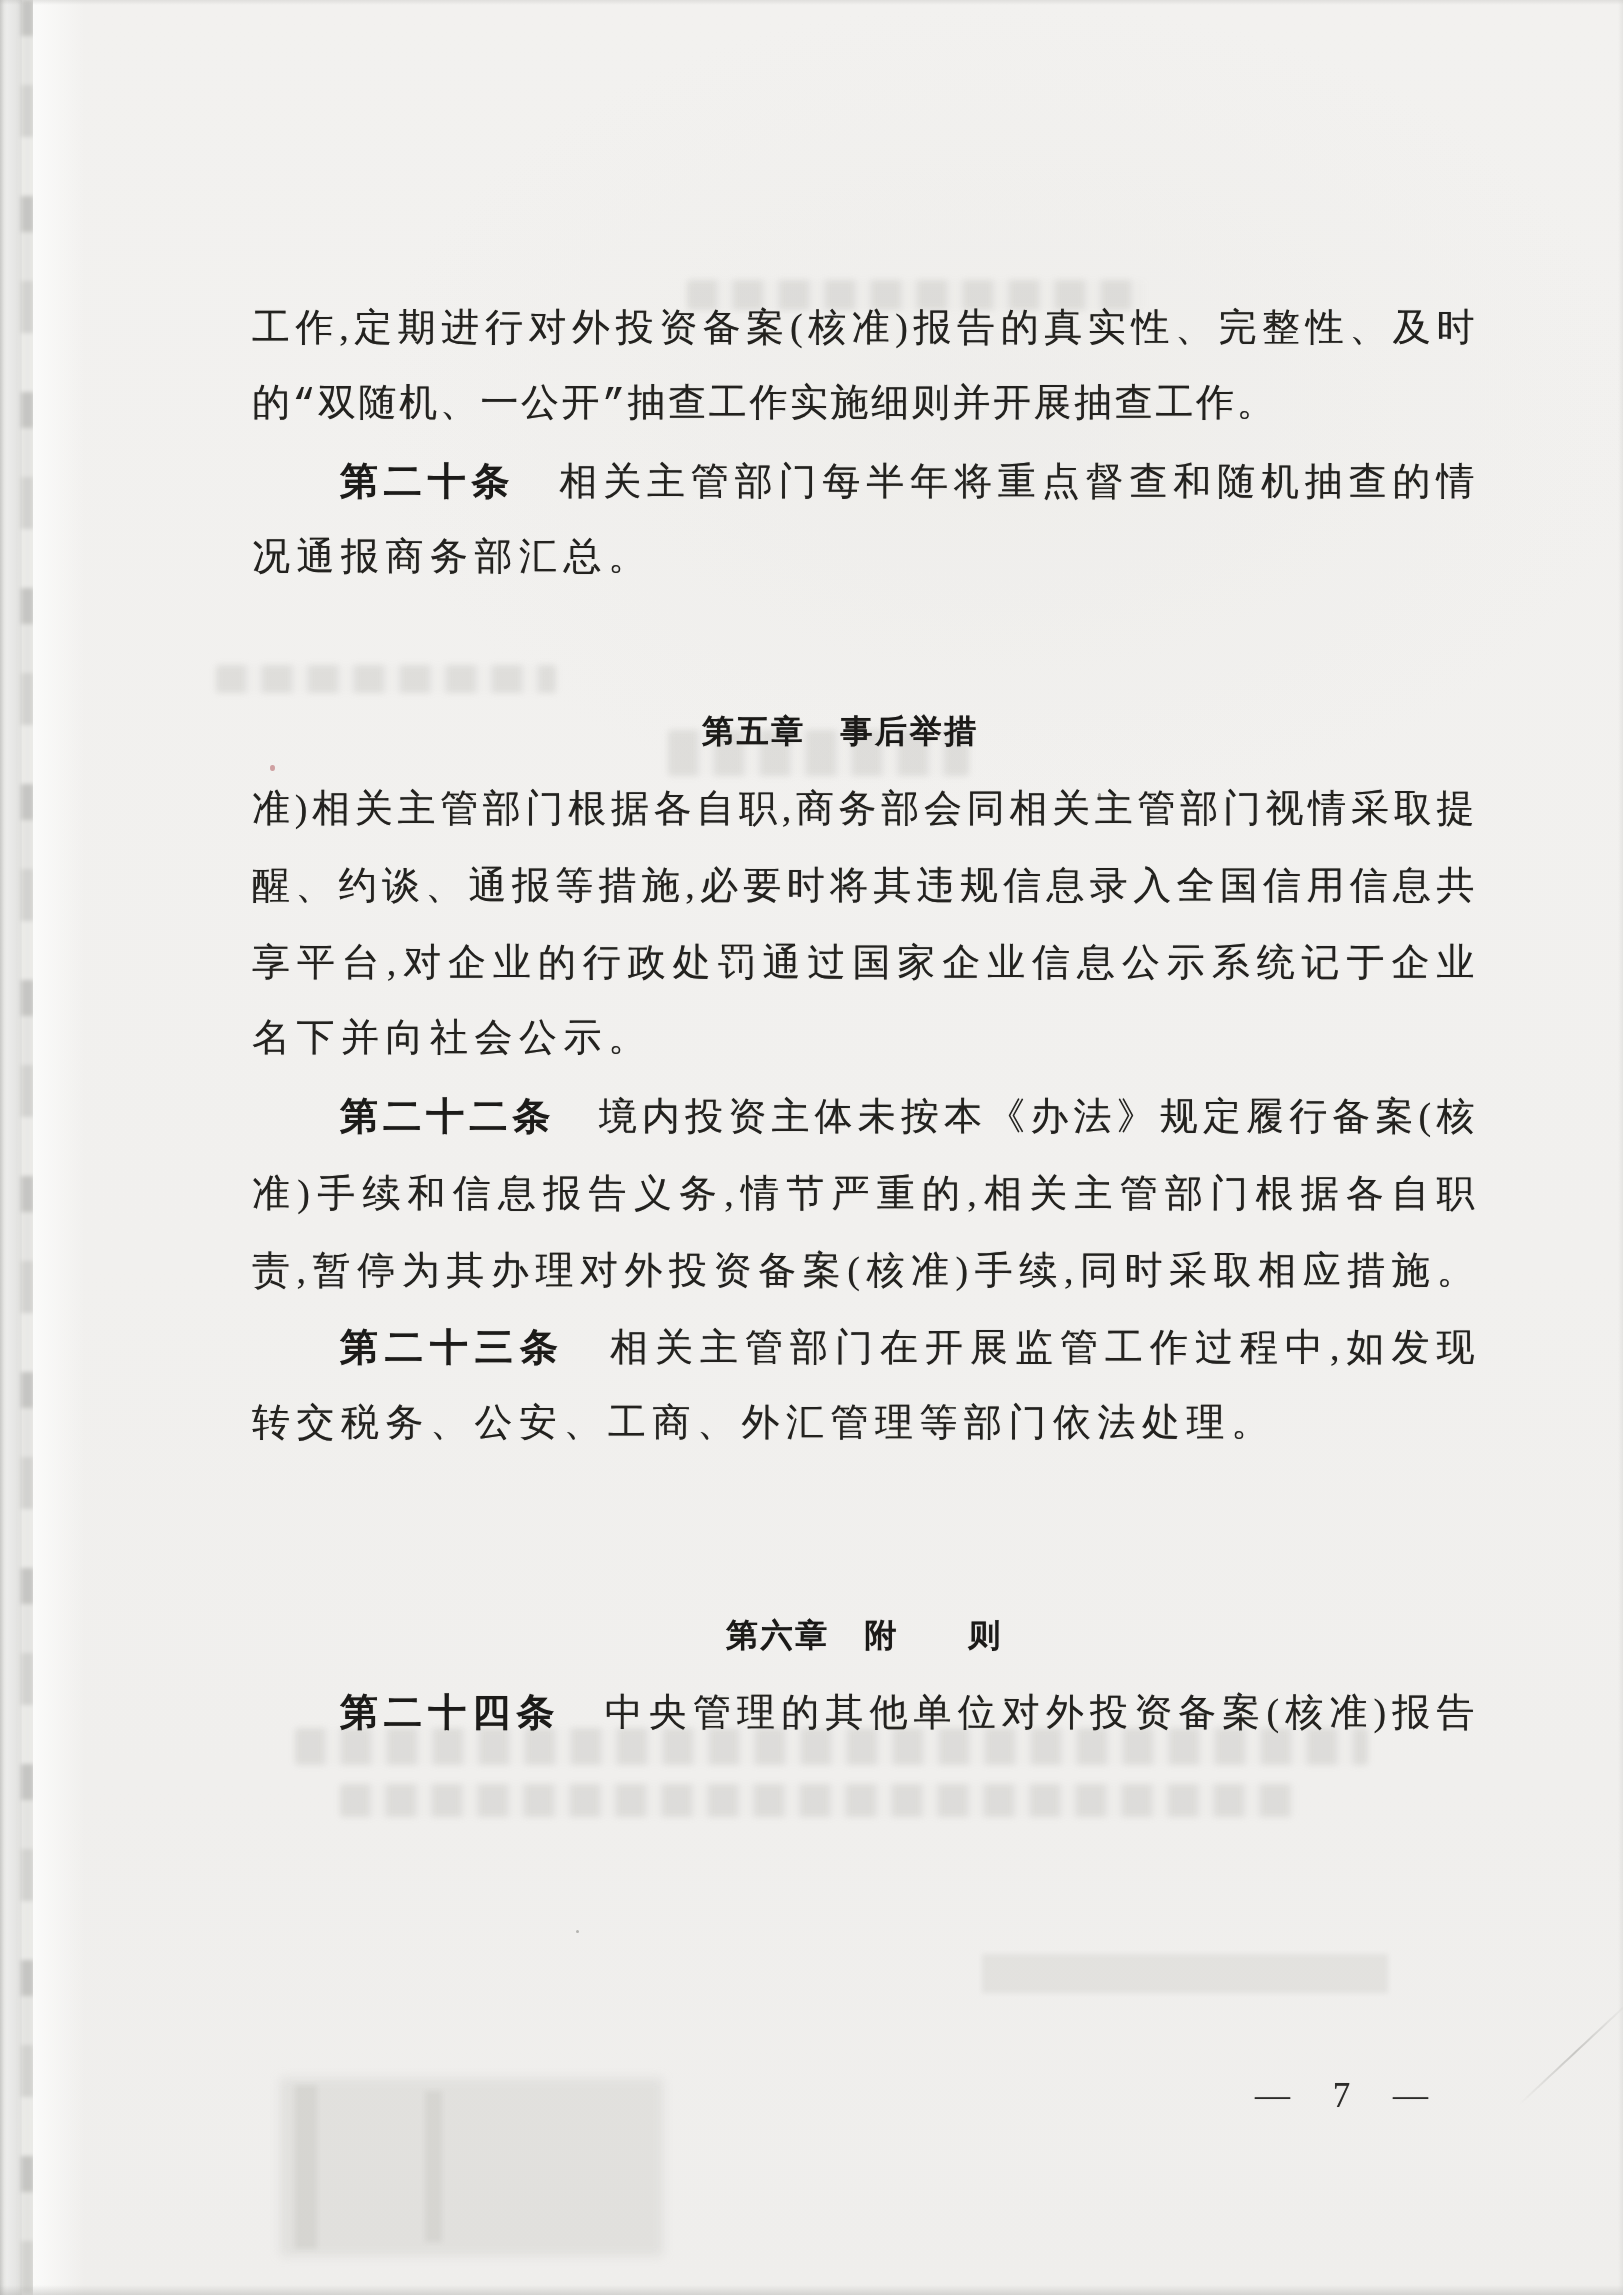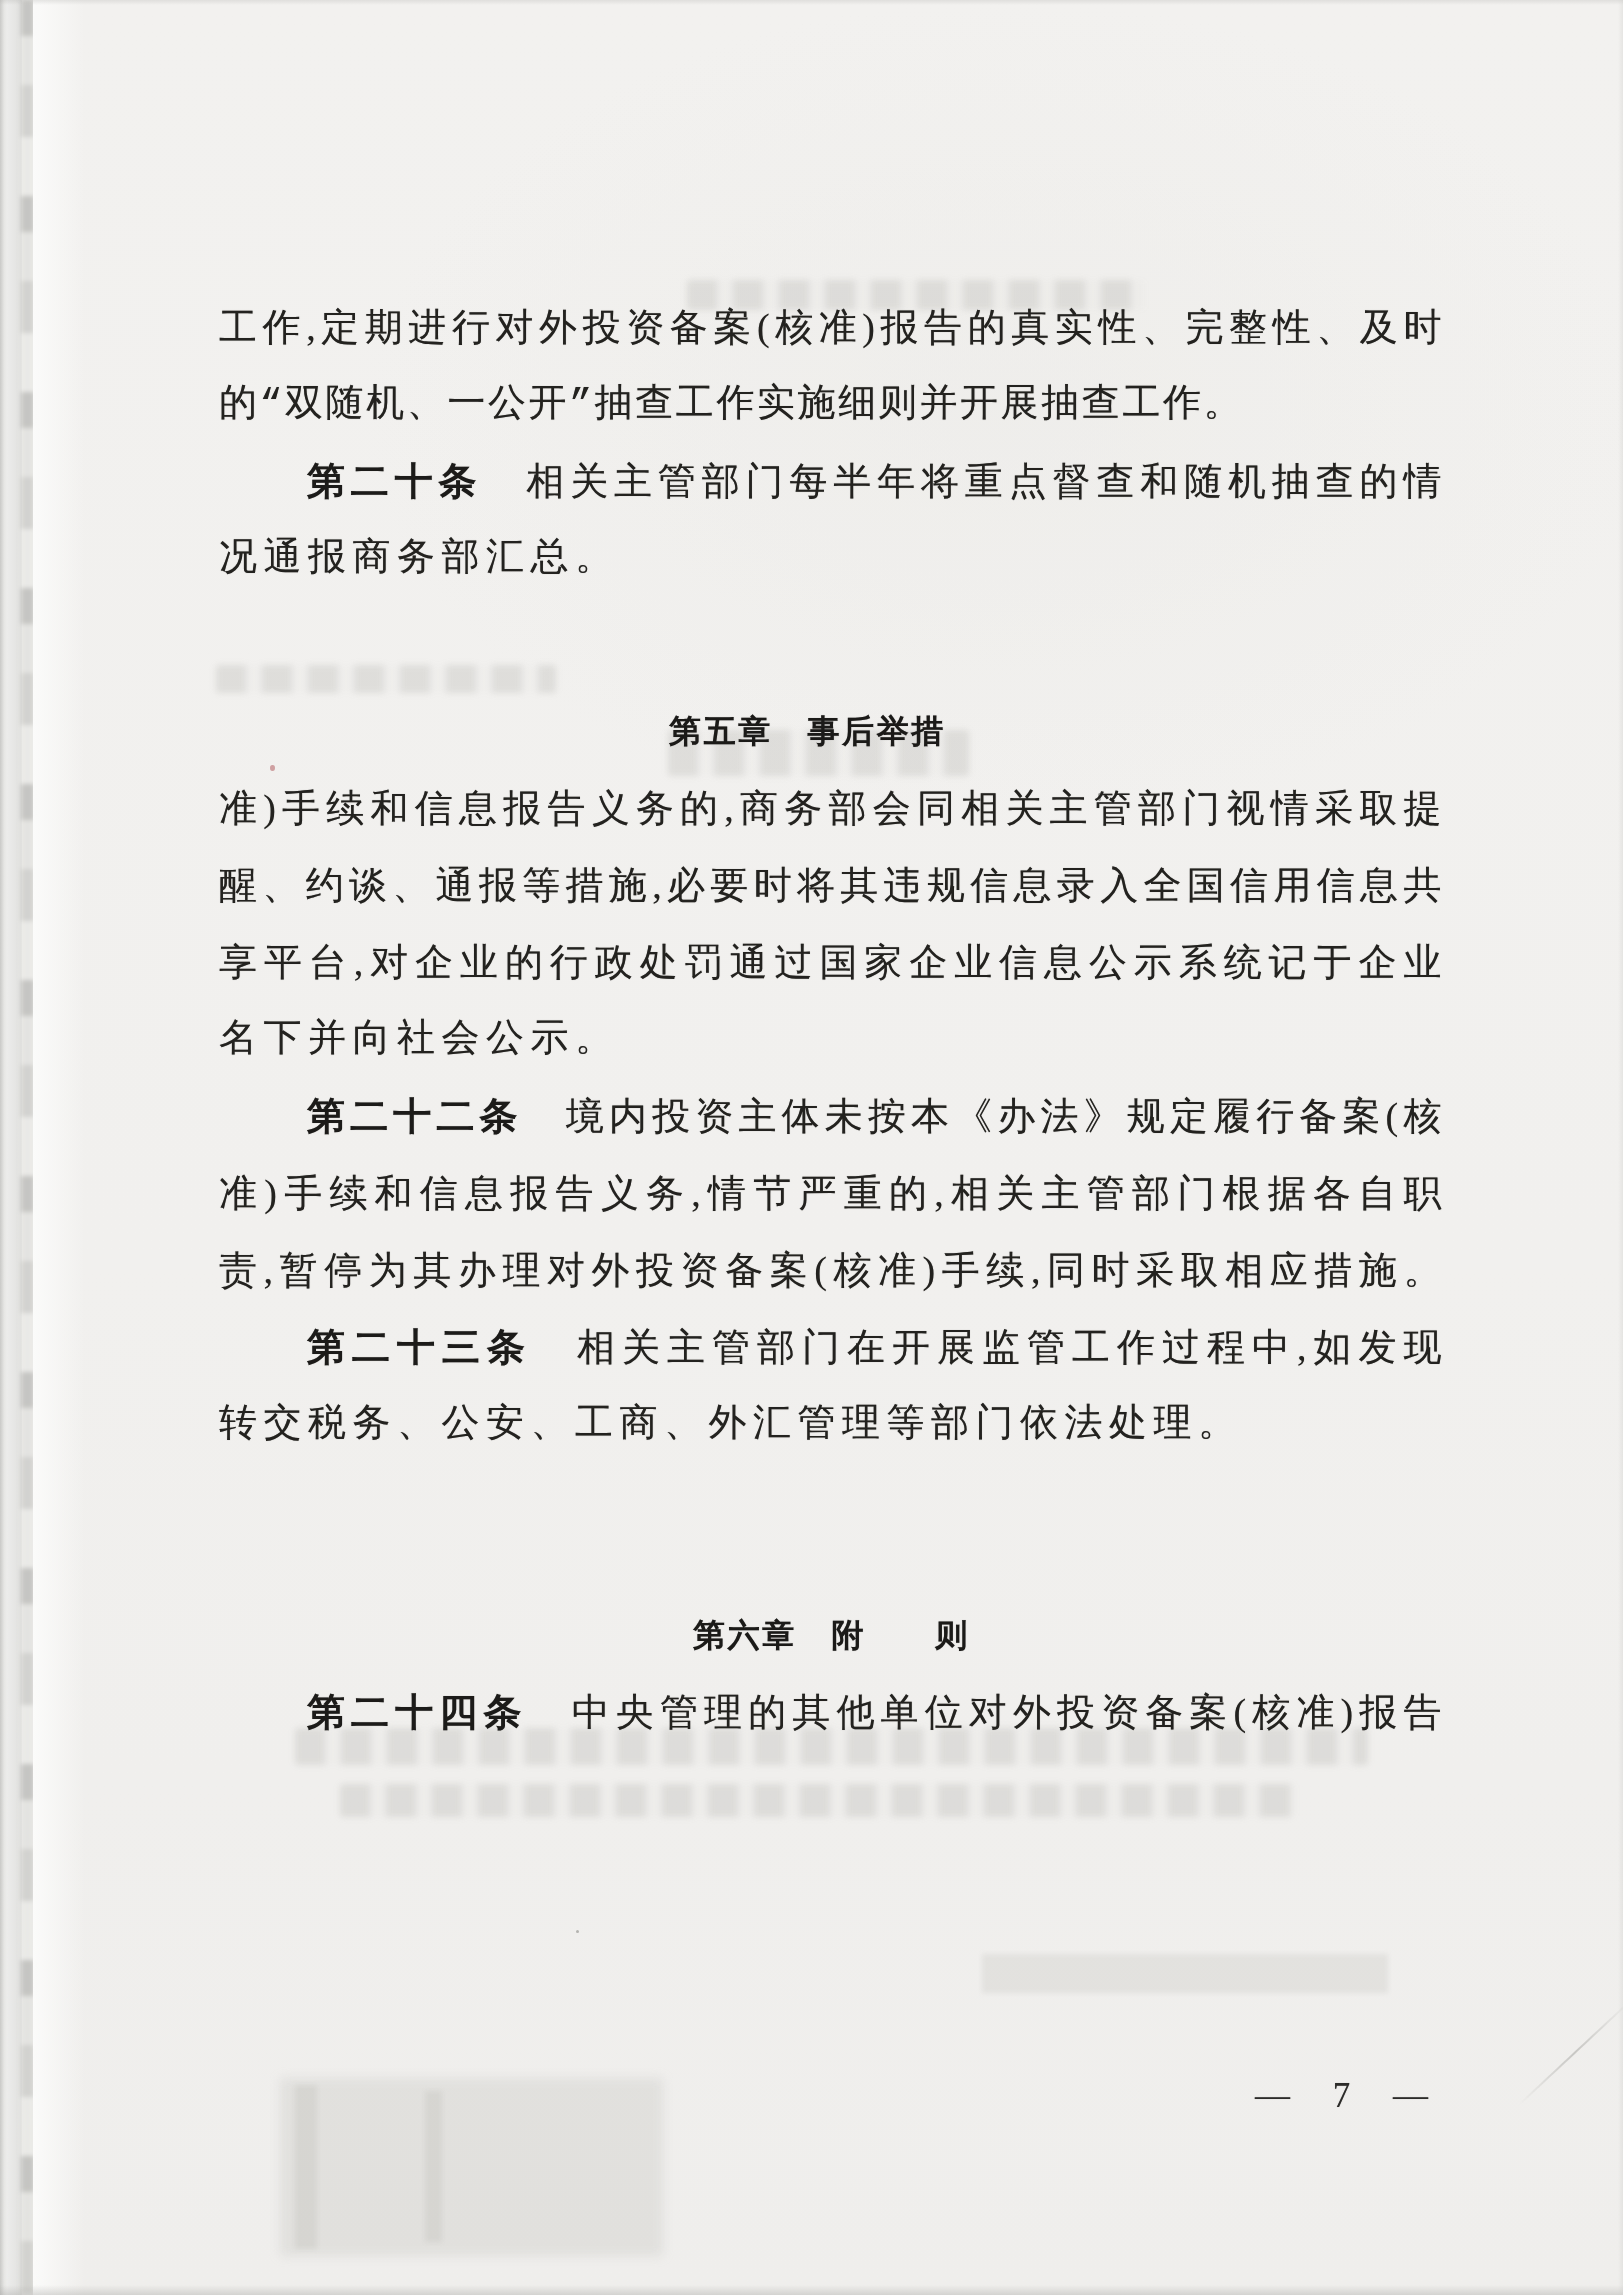"工作,定期进行对外投资备案(核准)报告的真实性、完整性、及时" .text-block { left: 219px -> 252px }
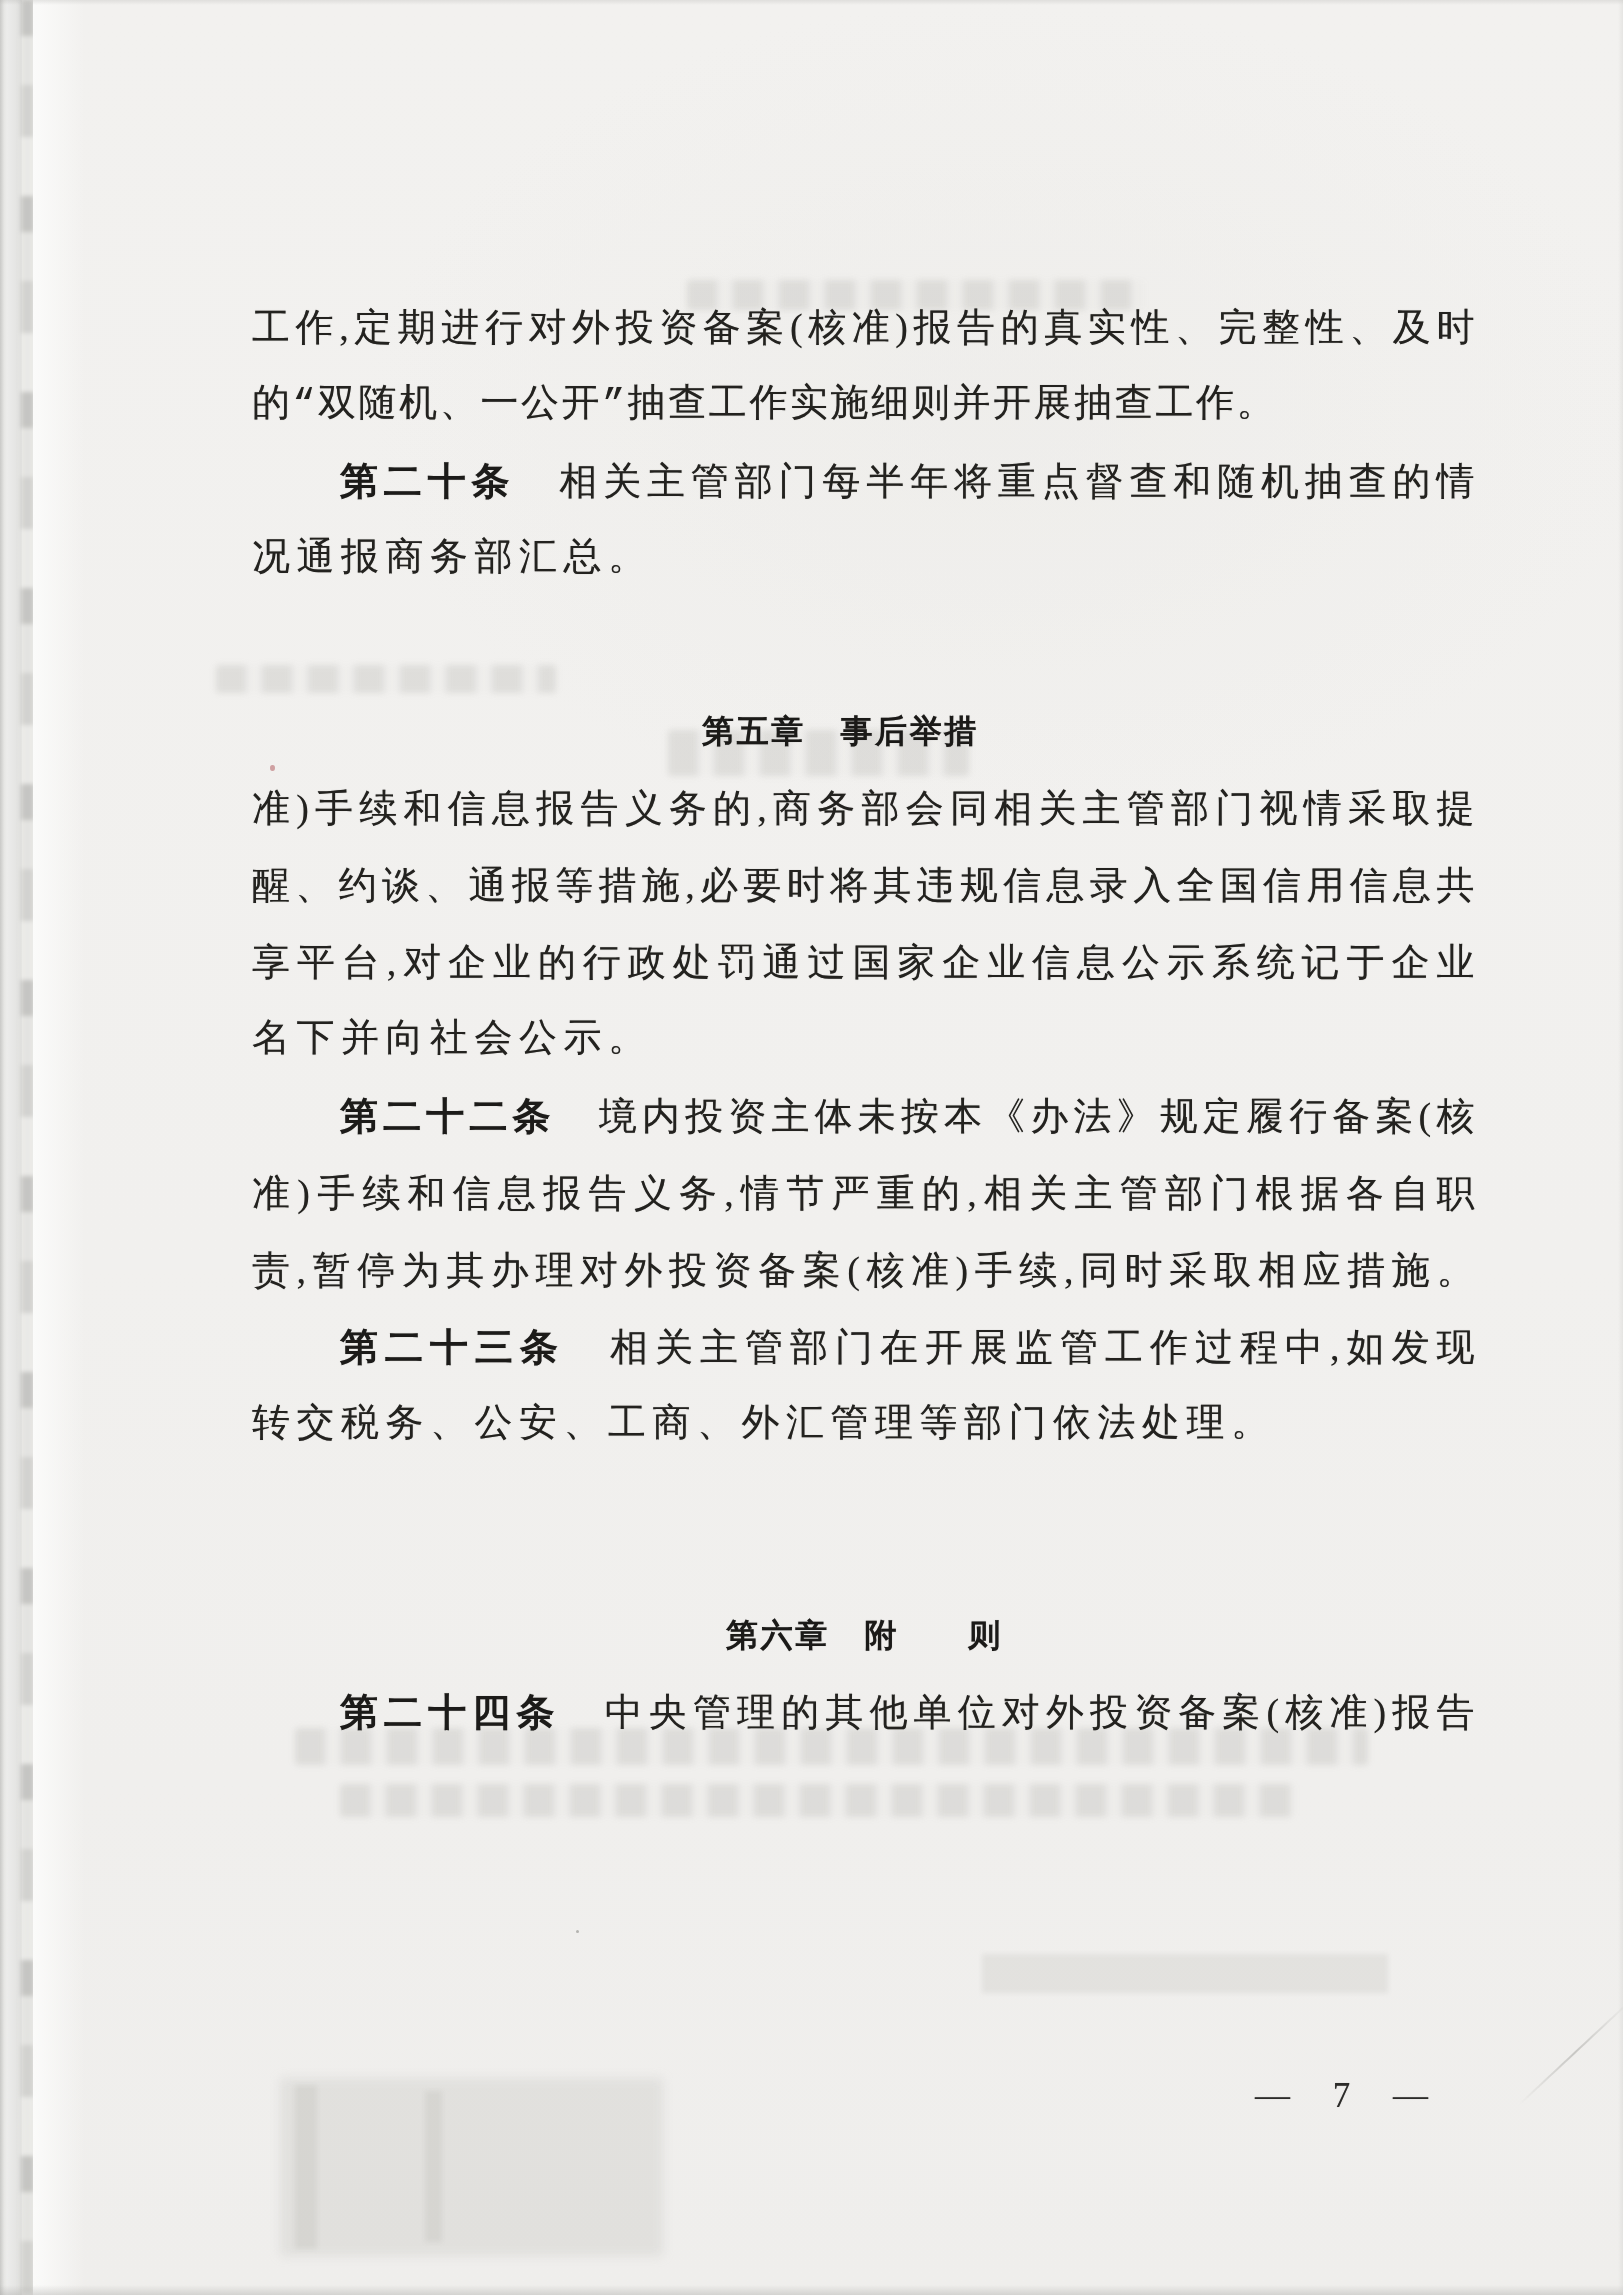"准)手续和信息报告义务的,商务部会同相关主管部门视情采取提" span { text: 手续和信息报告义务的 -> 相关主管部门根据各自职 }
